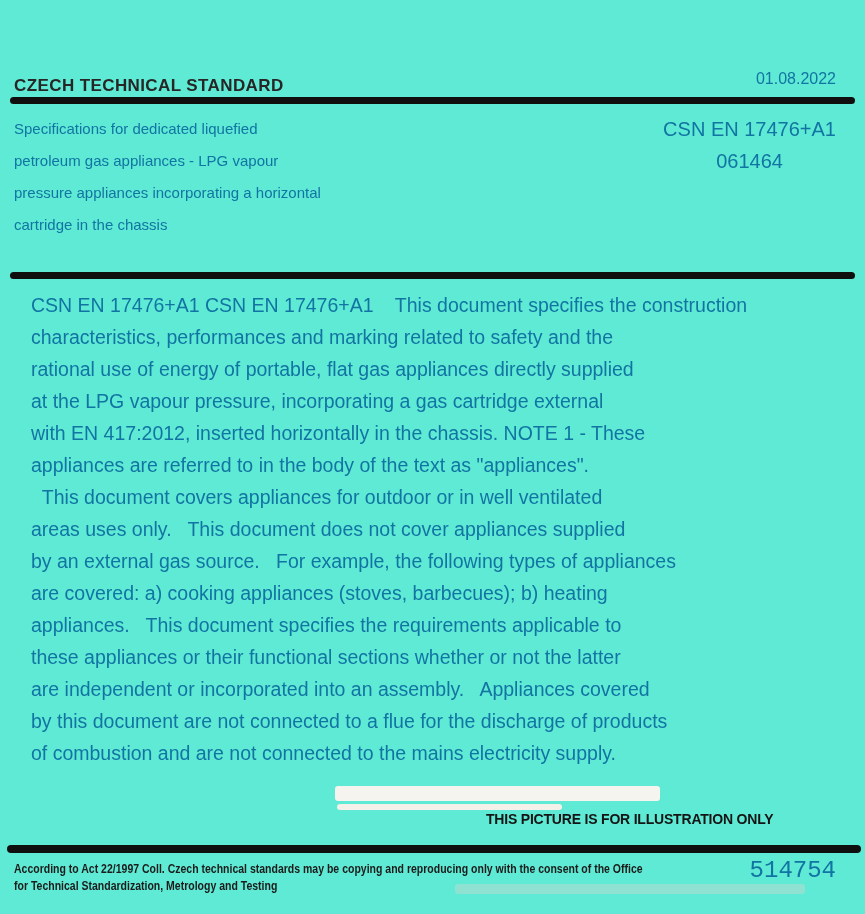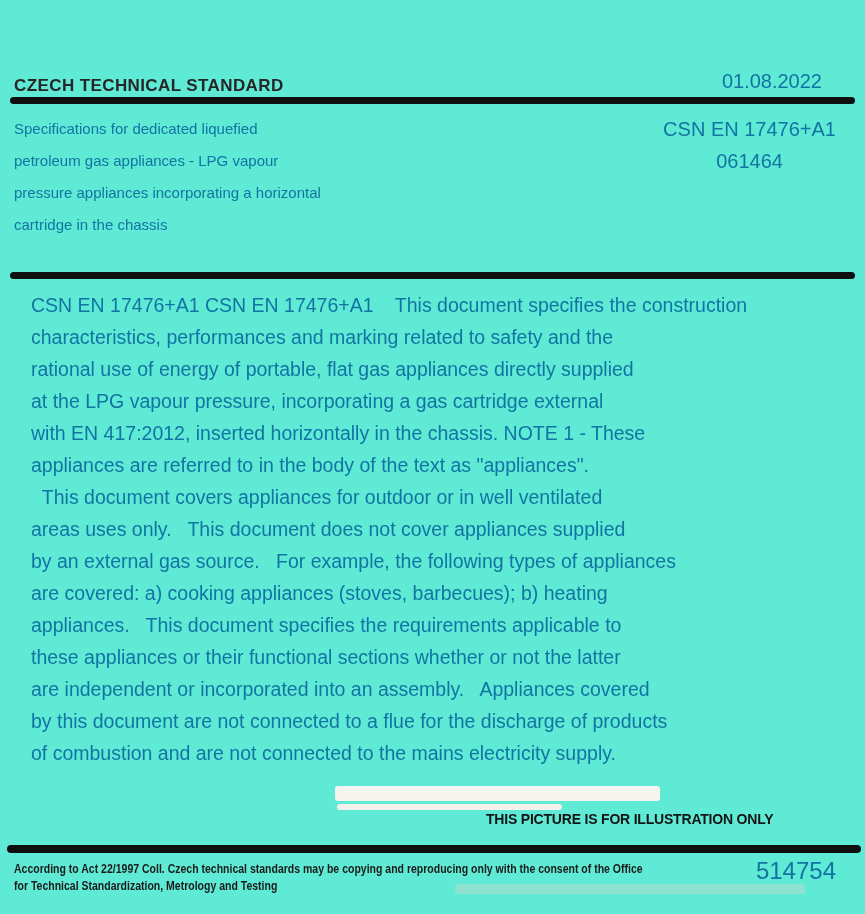"01.08.2022" .header-date { font-size: 20px -> 16px; right: 43px -> 29px }
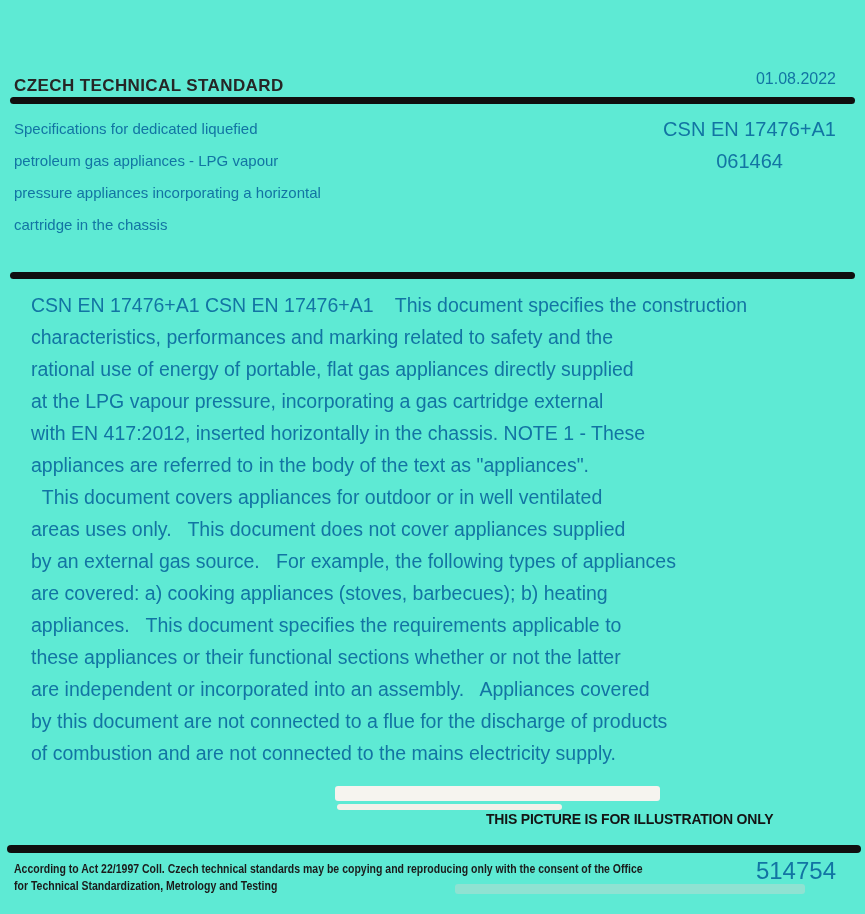"514754" .footer-catalog { font-family: none -> Liberation Mono, monospace }
